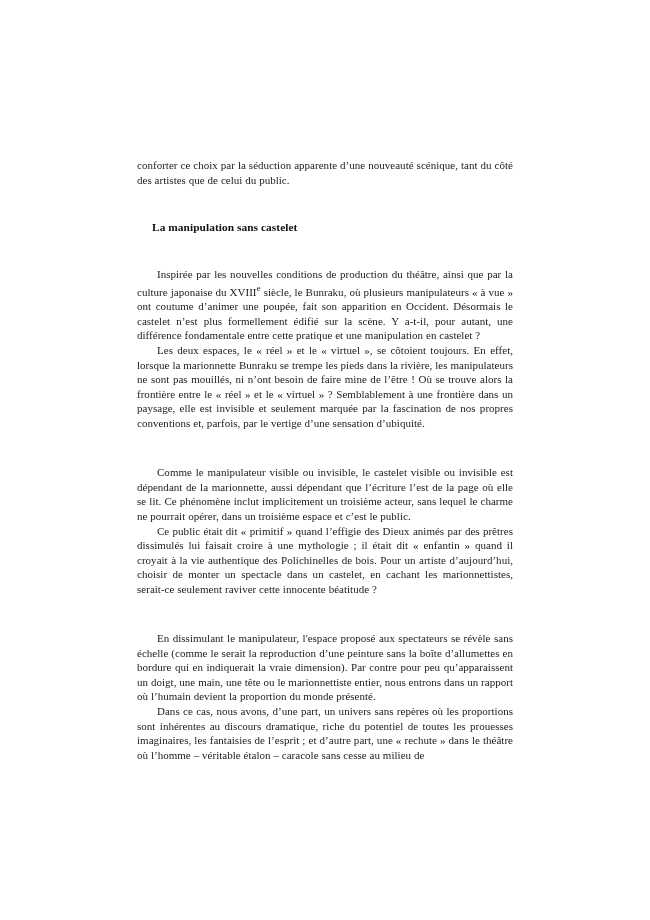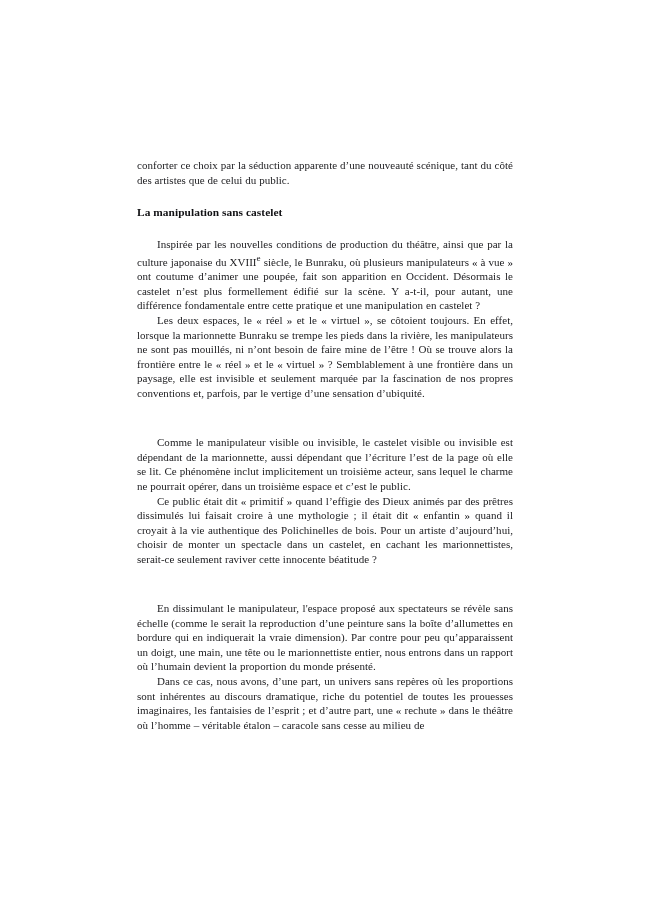"La manipulation sans castelet" h2.section-heading { margin: 0 -> 15px }
